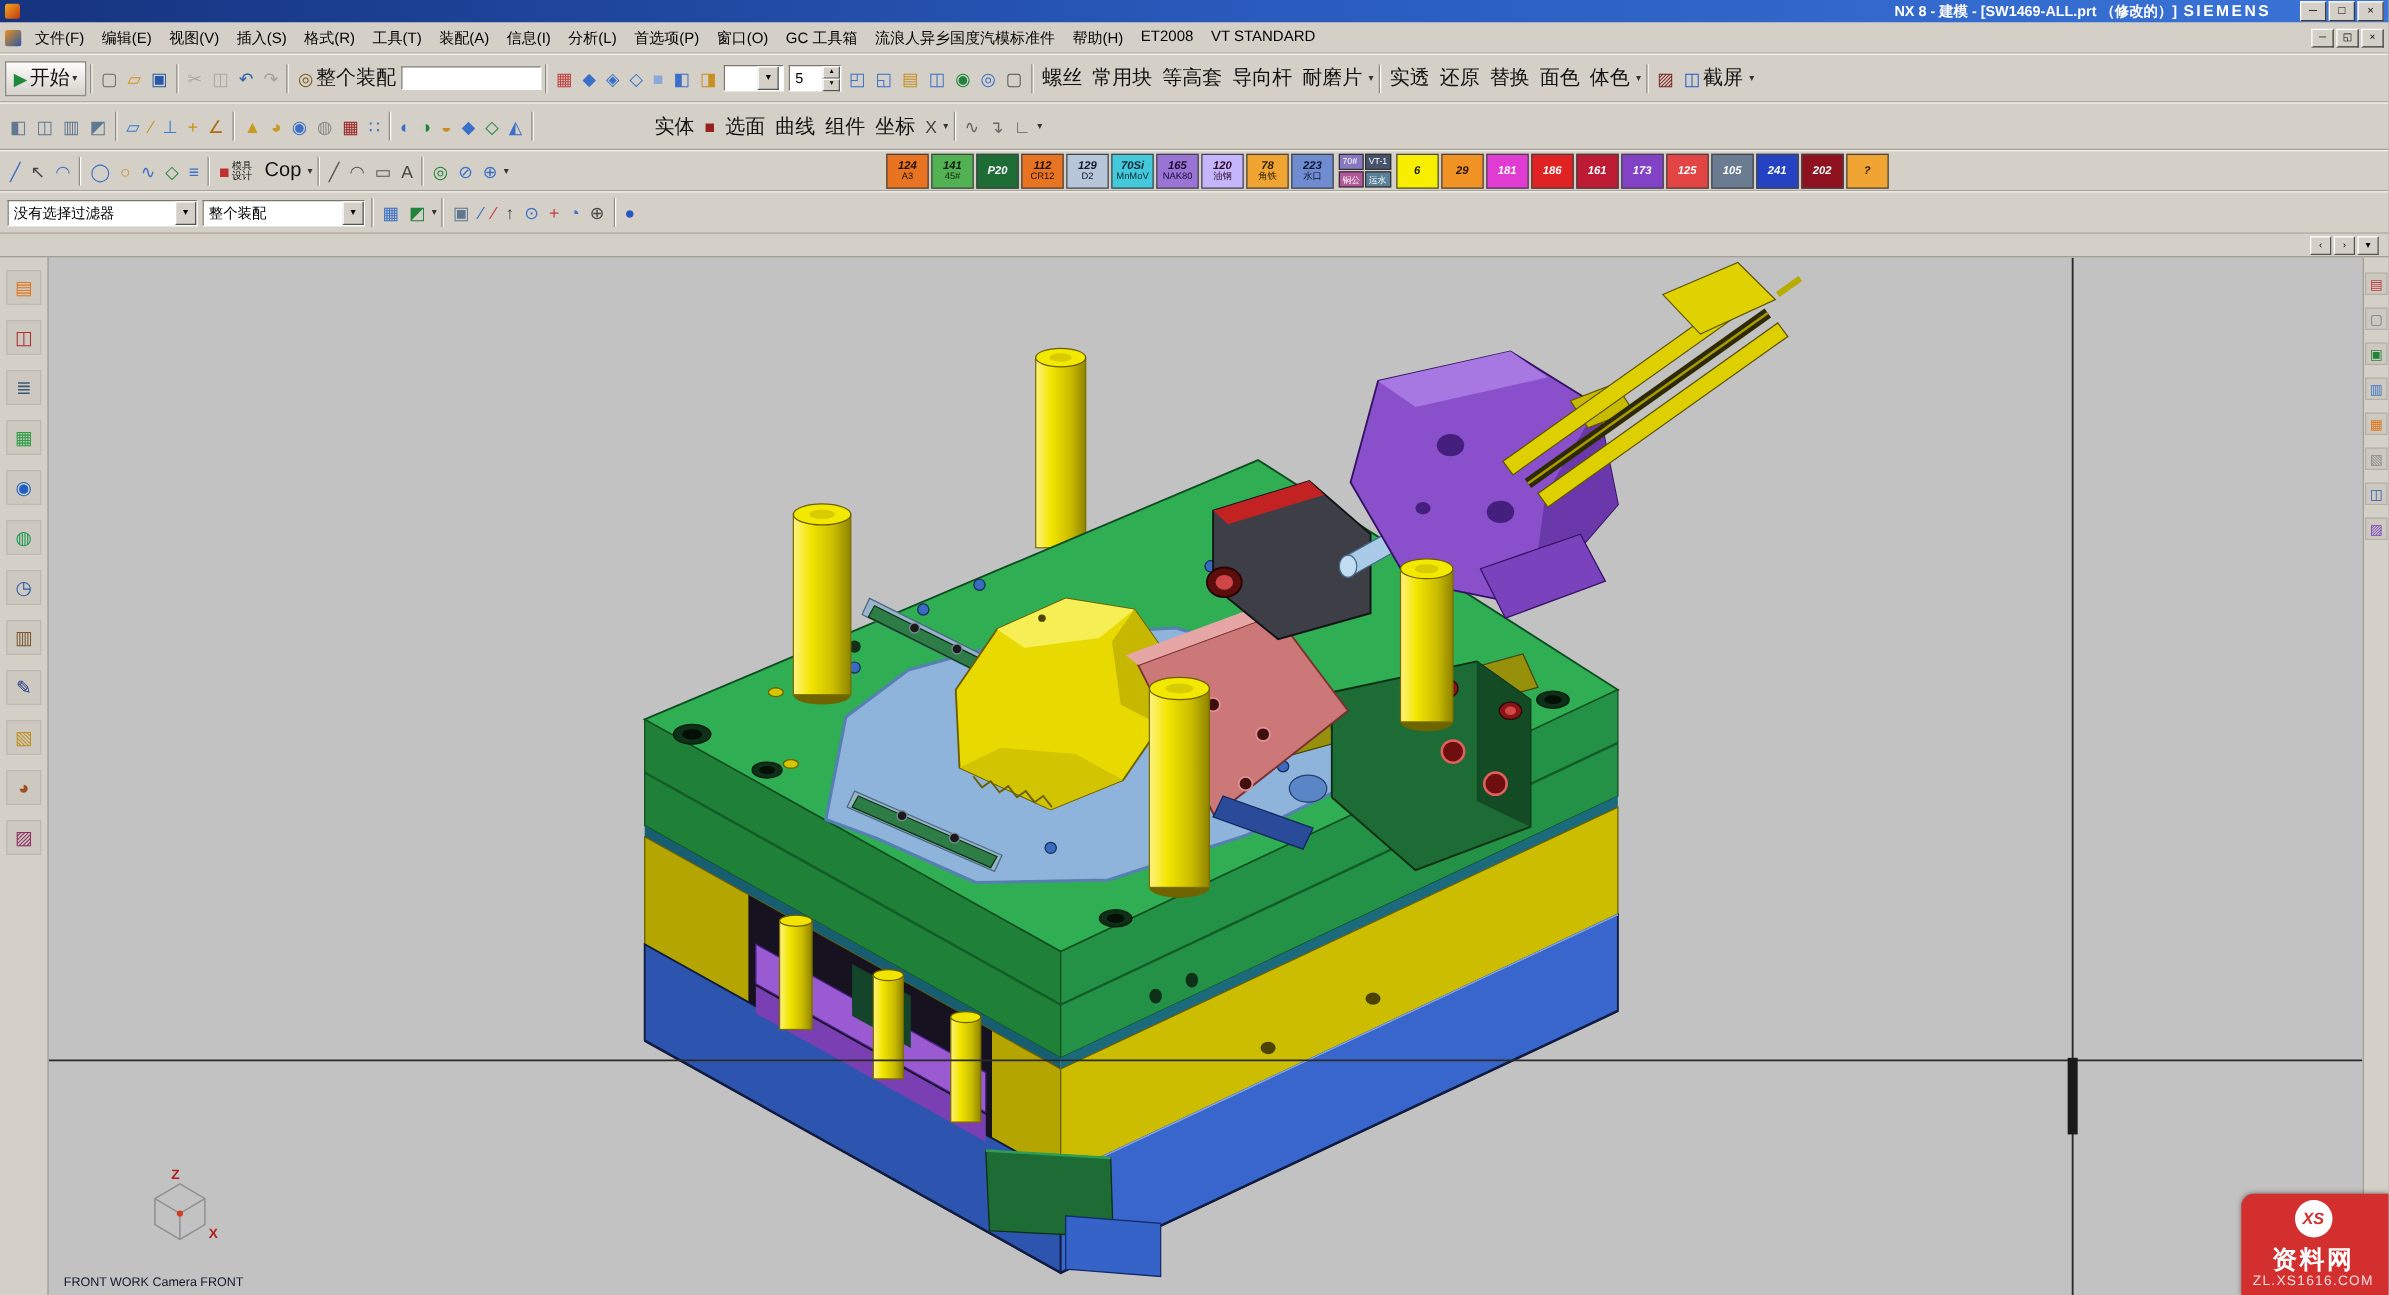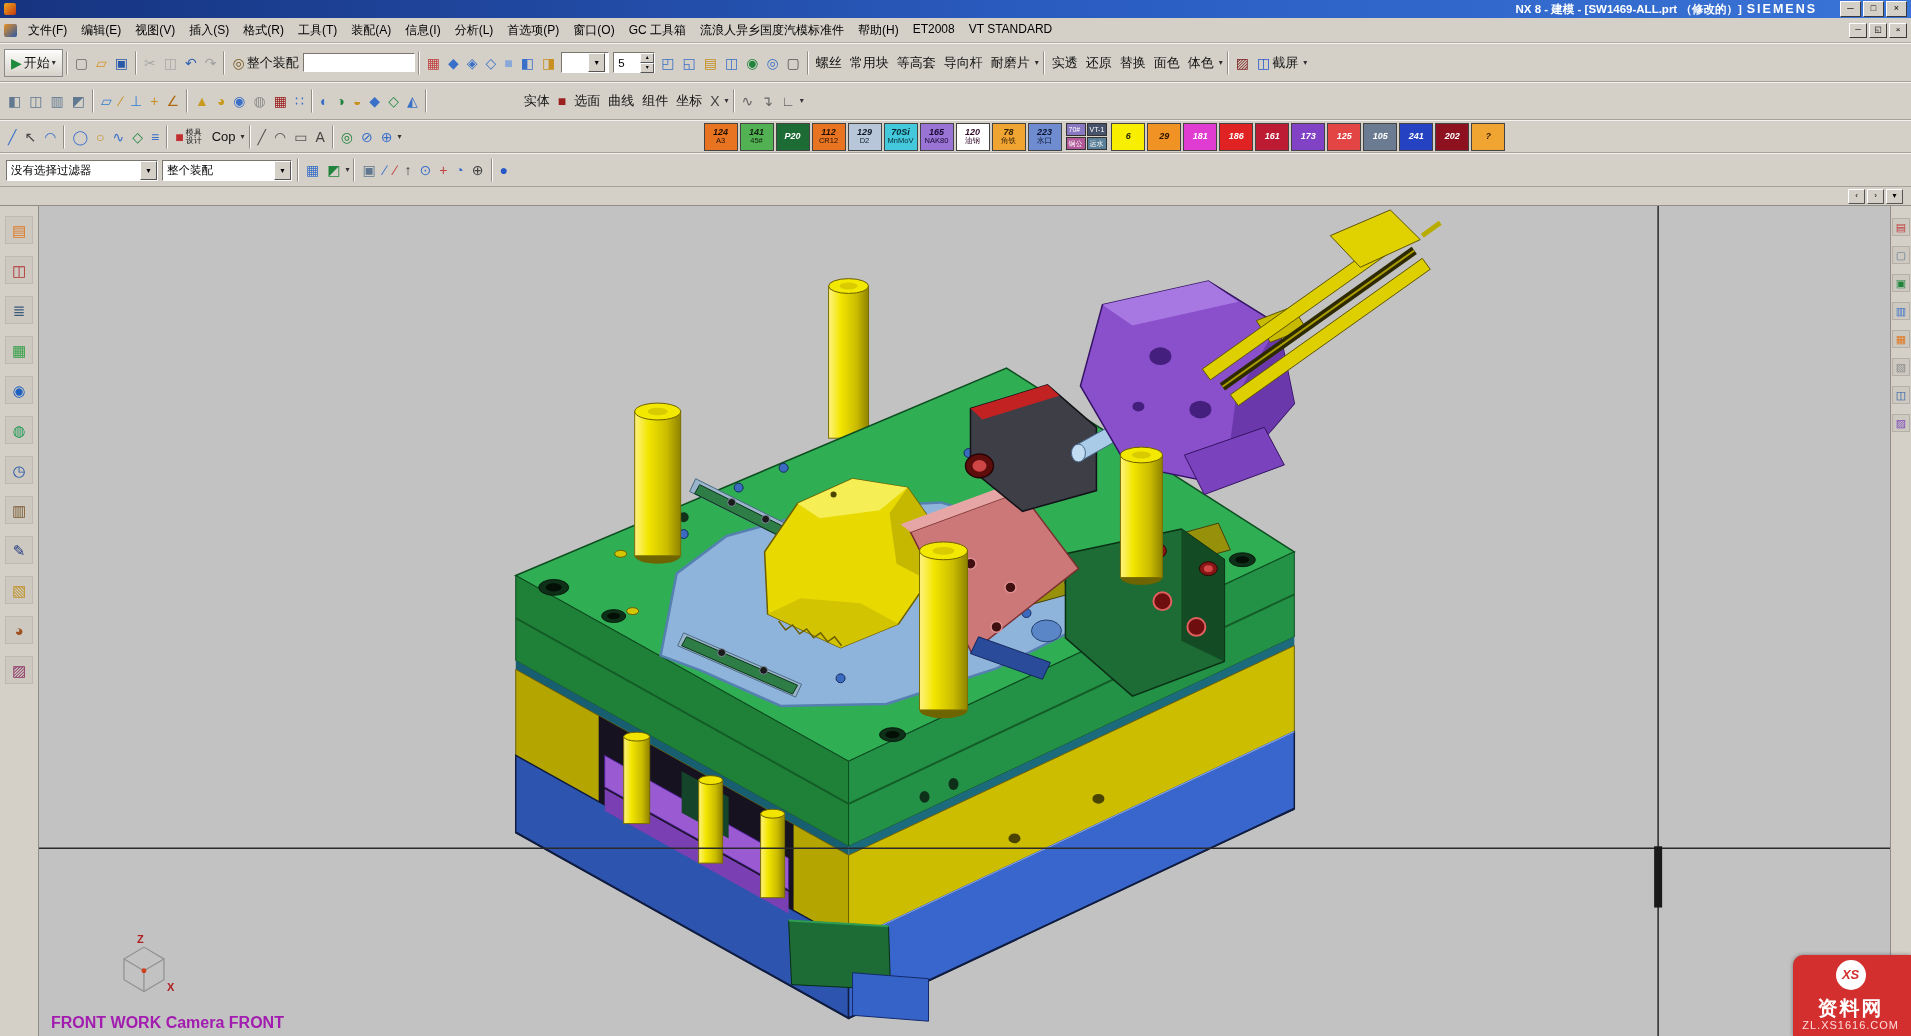"开始" .tlabel { font-size: 13px -> 16px }
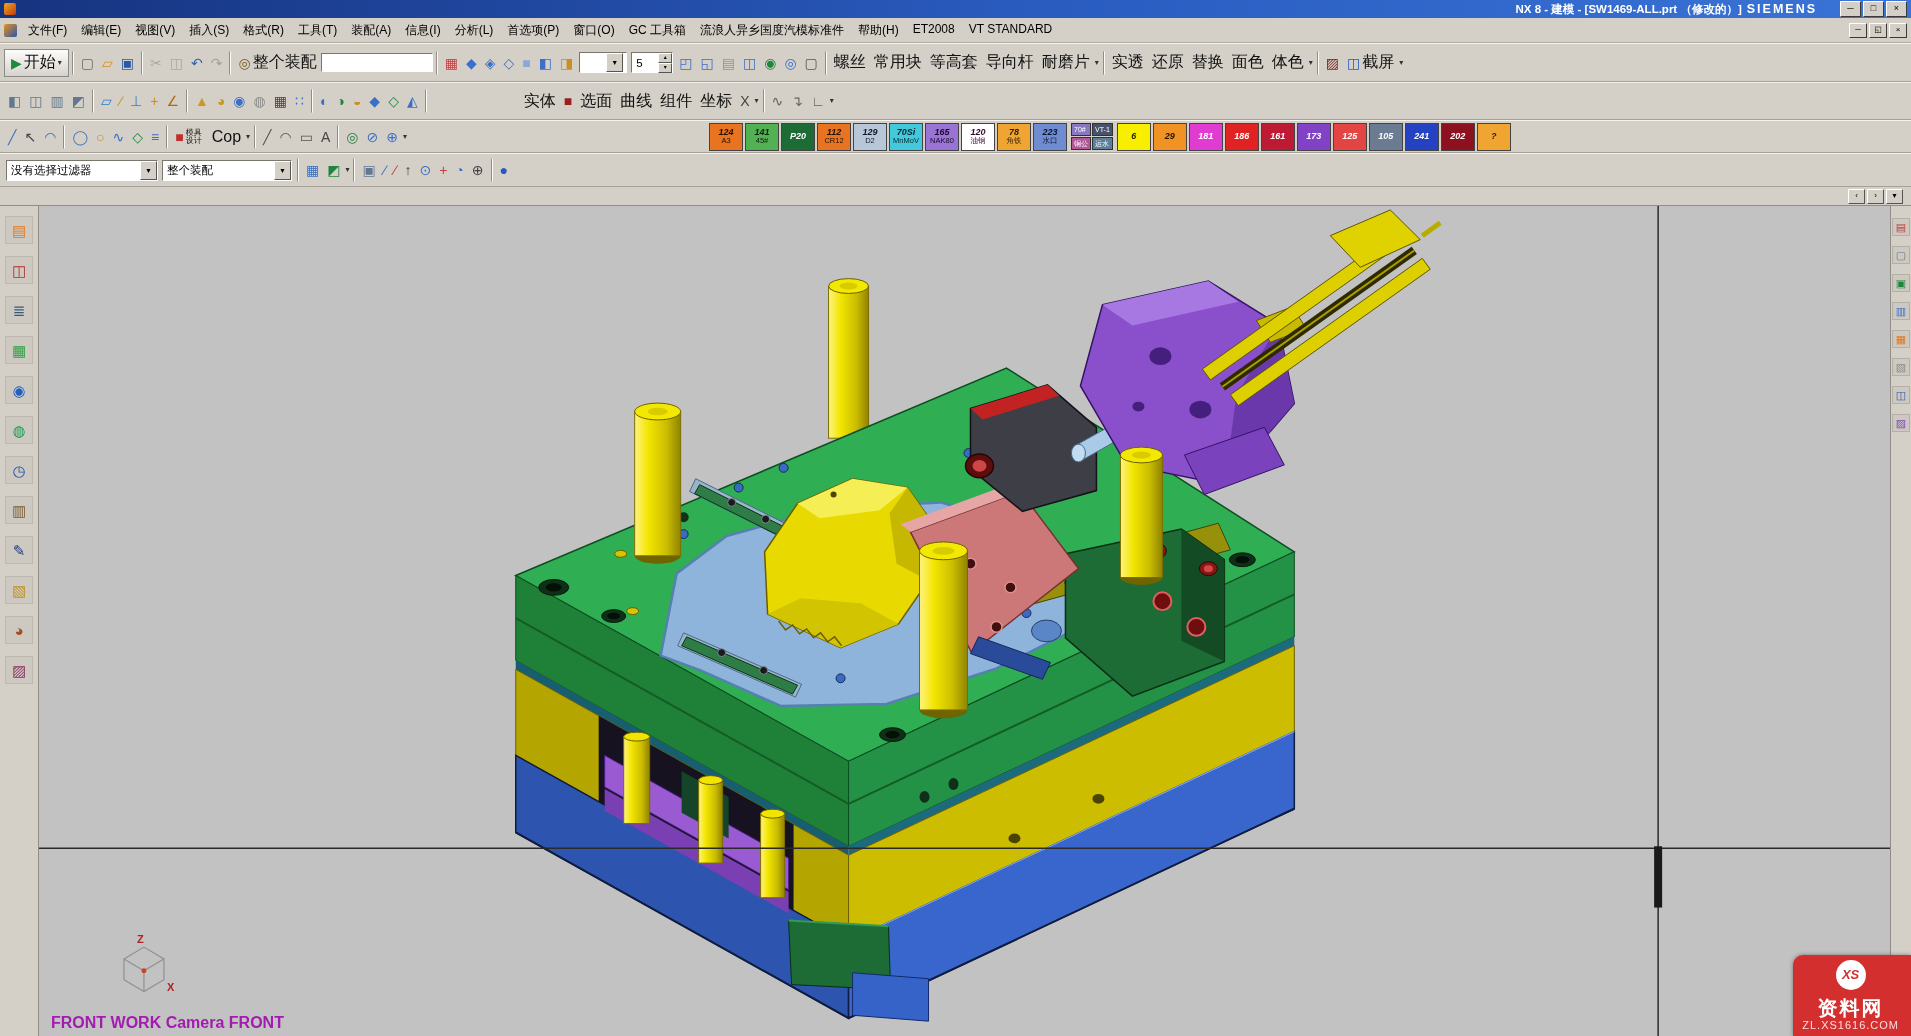"120" span.chip { background: #ffffff -> #c4b5fd }
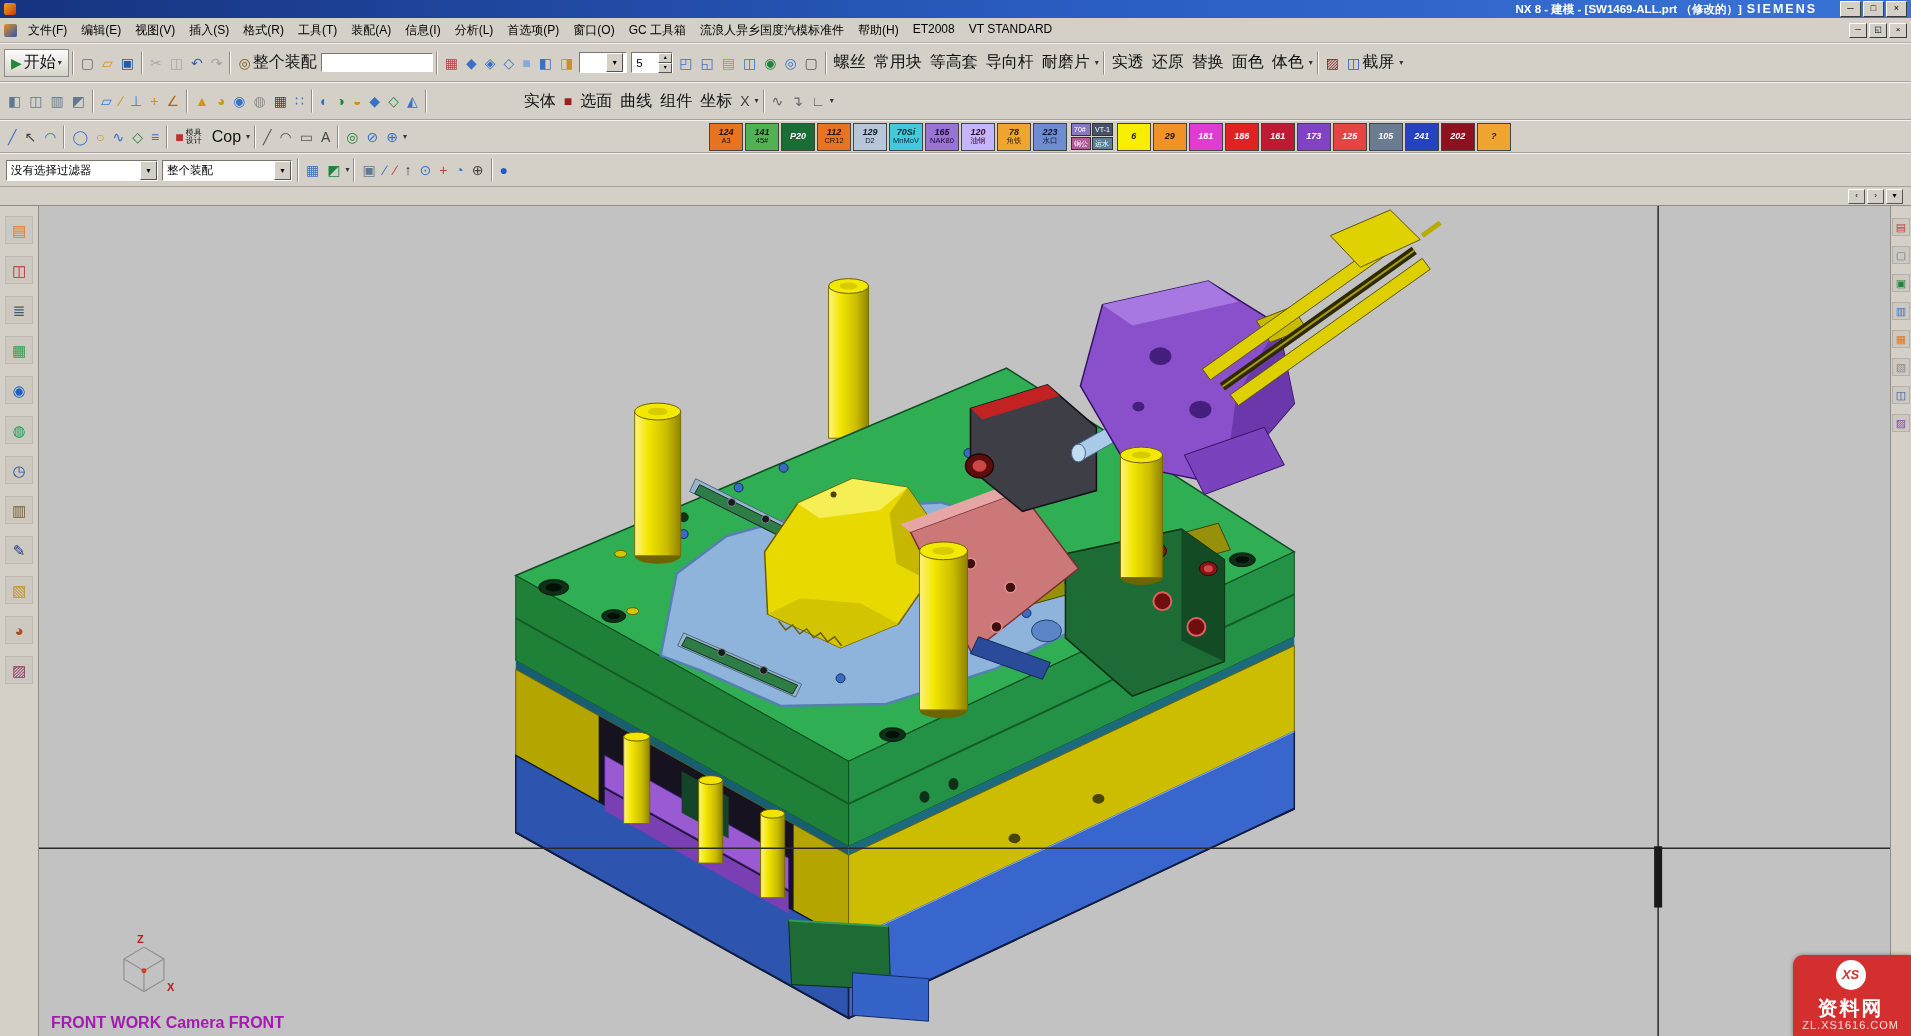"FRONT WORK Camera FRONT" .view-label { color: #a21caf -> #0f172a; font-size: 16px -> 10px; font-weight: bold -> normal }
